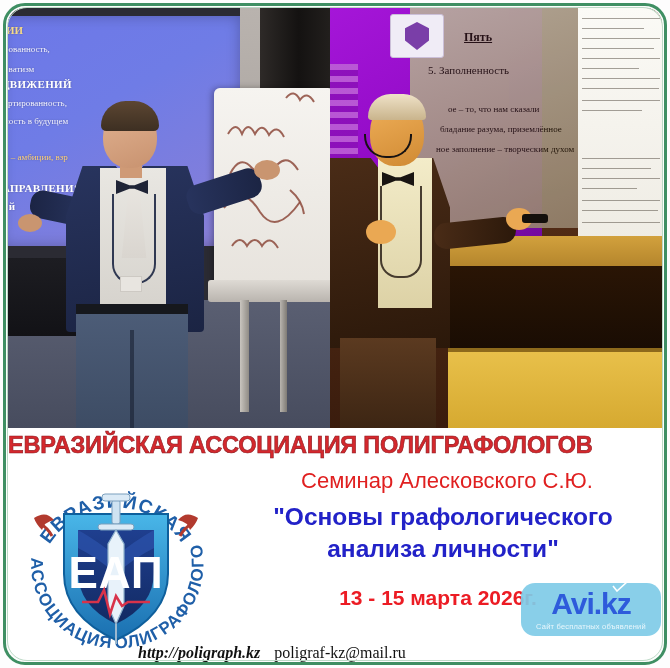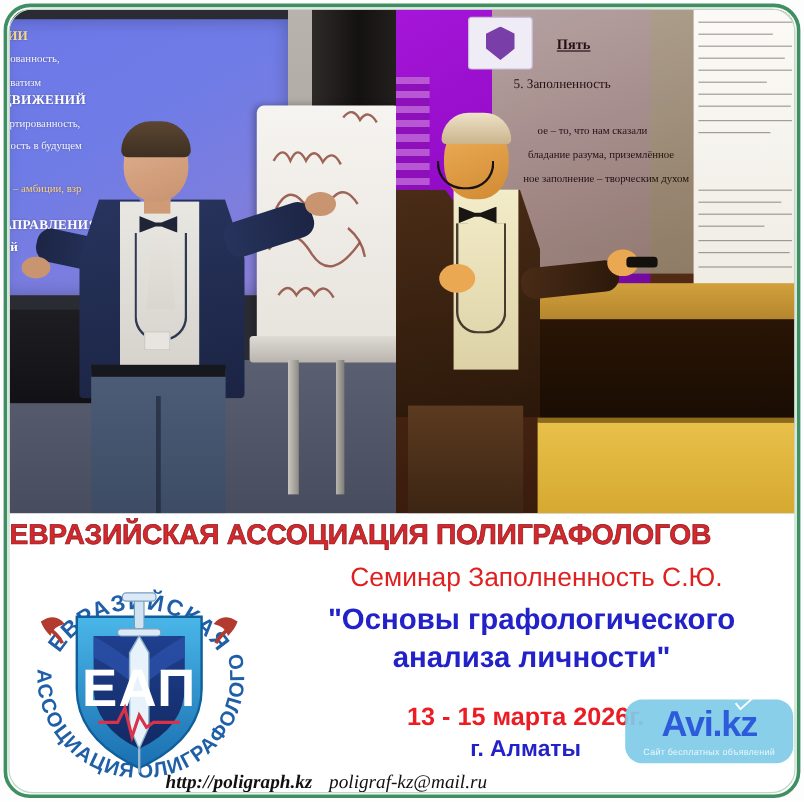"Семинар Заполненность С.Ю." div.seminar { text: Заполненность -> Алесковского }
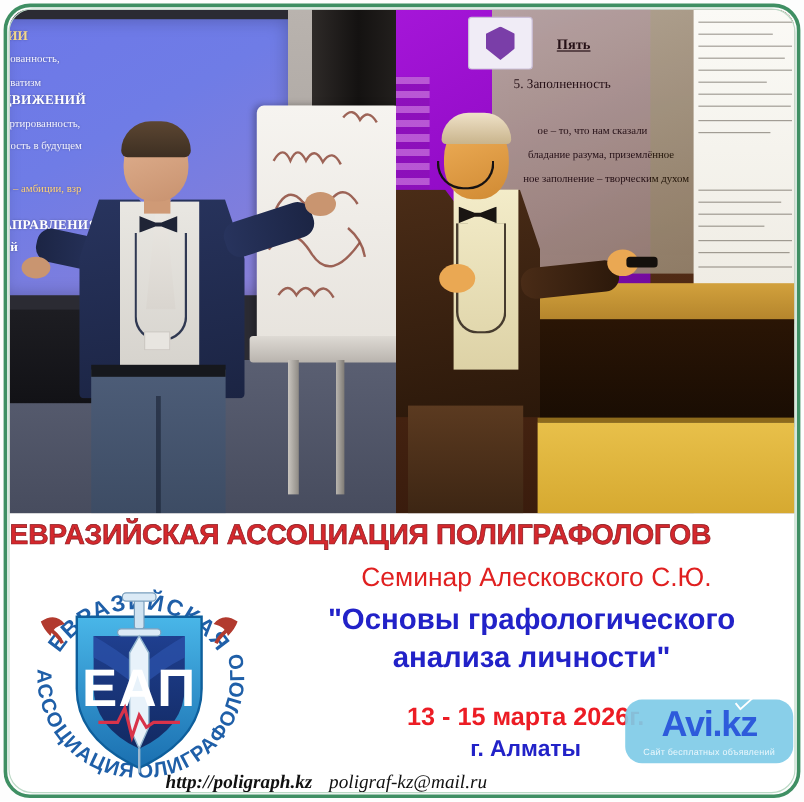"г. Алматы" div.city { html: <div>г. Алматы</div> -> none }
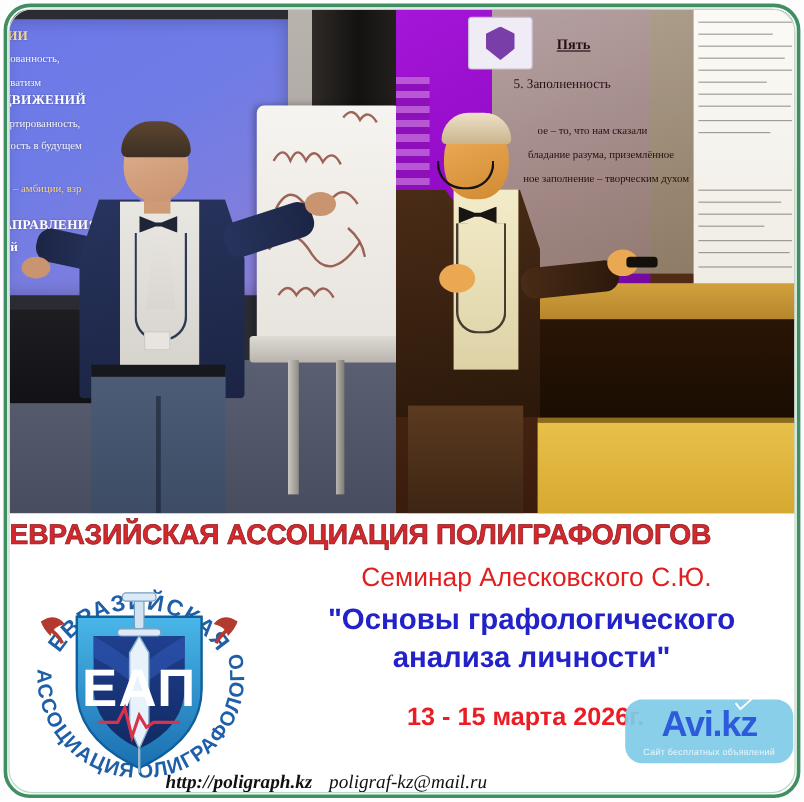"poligraf-kz@mail.ru" .c-mail { font-style: italic -> none }
